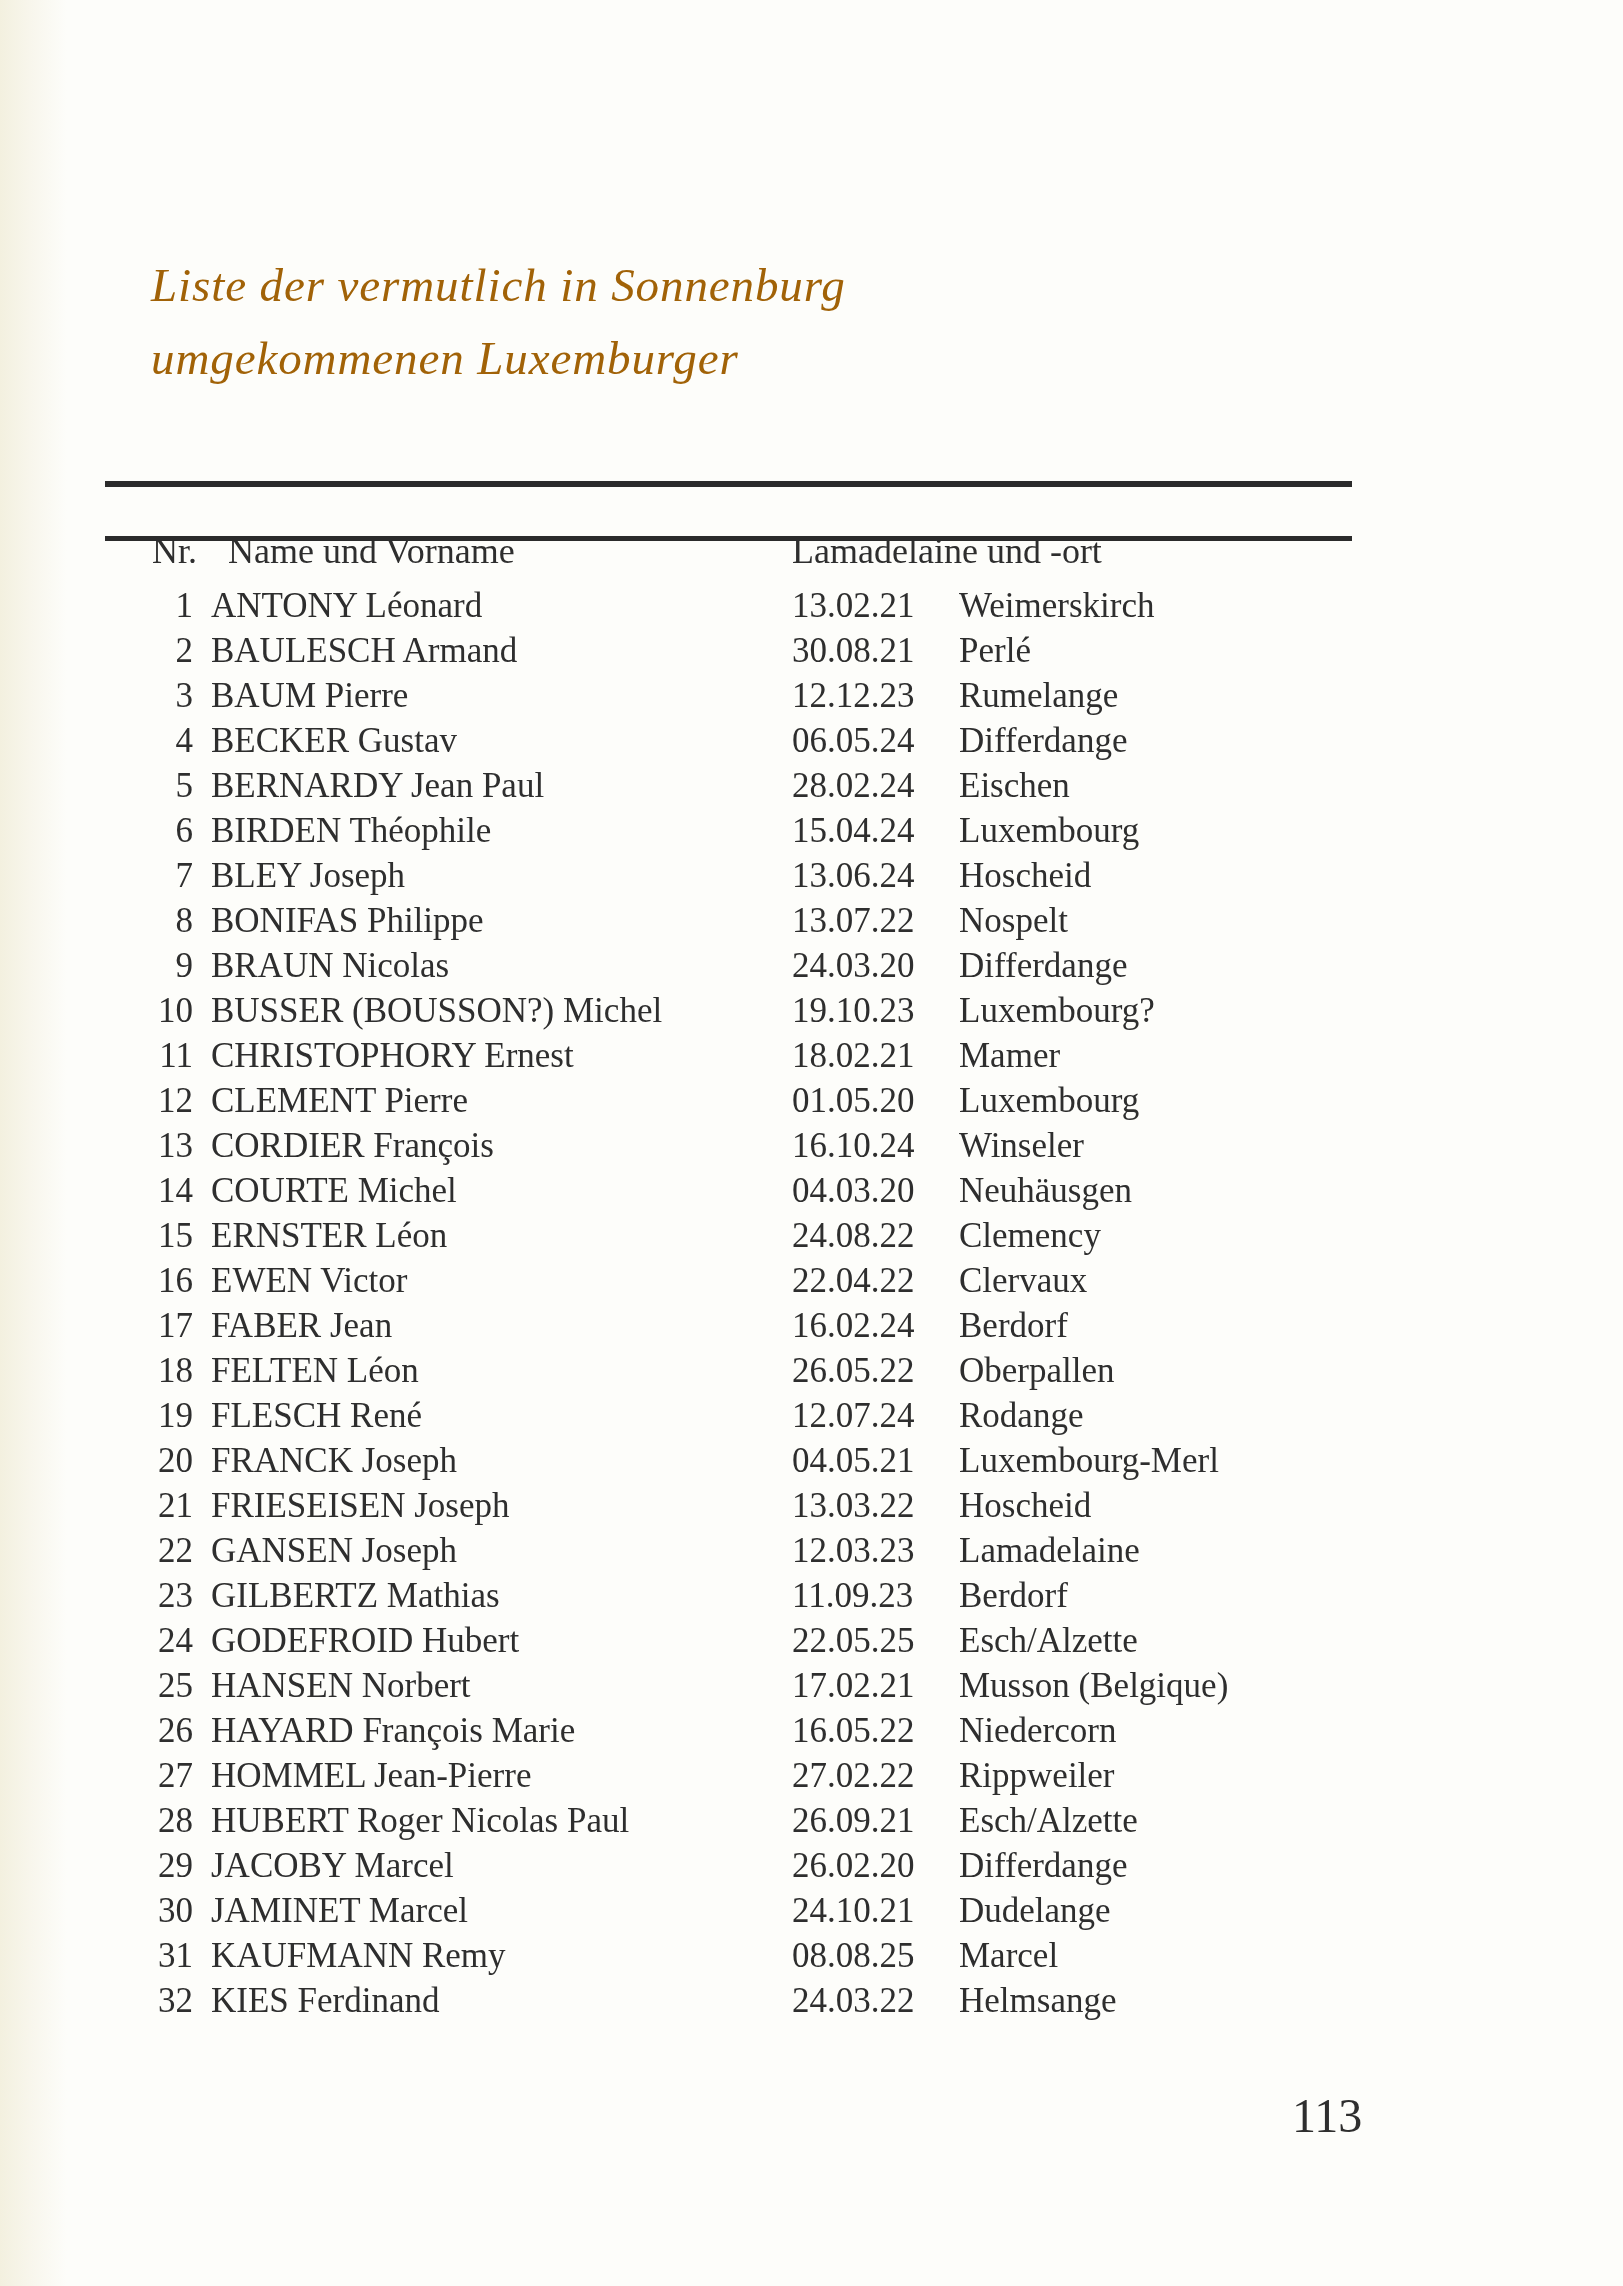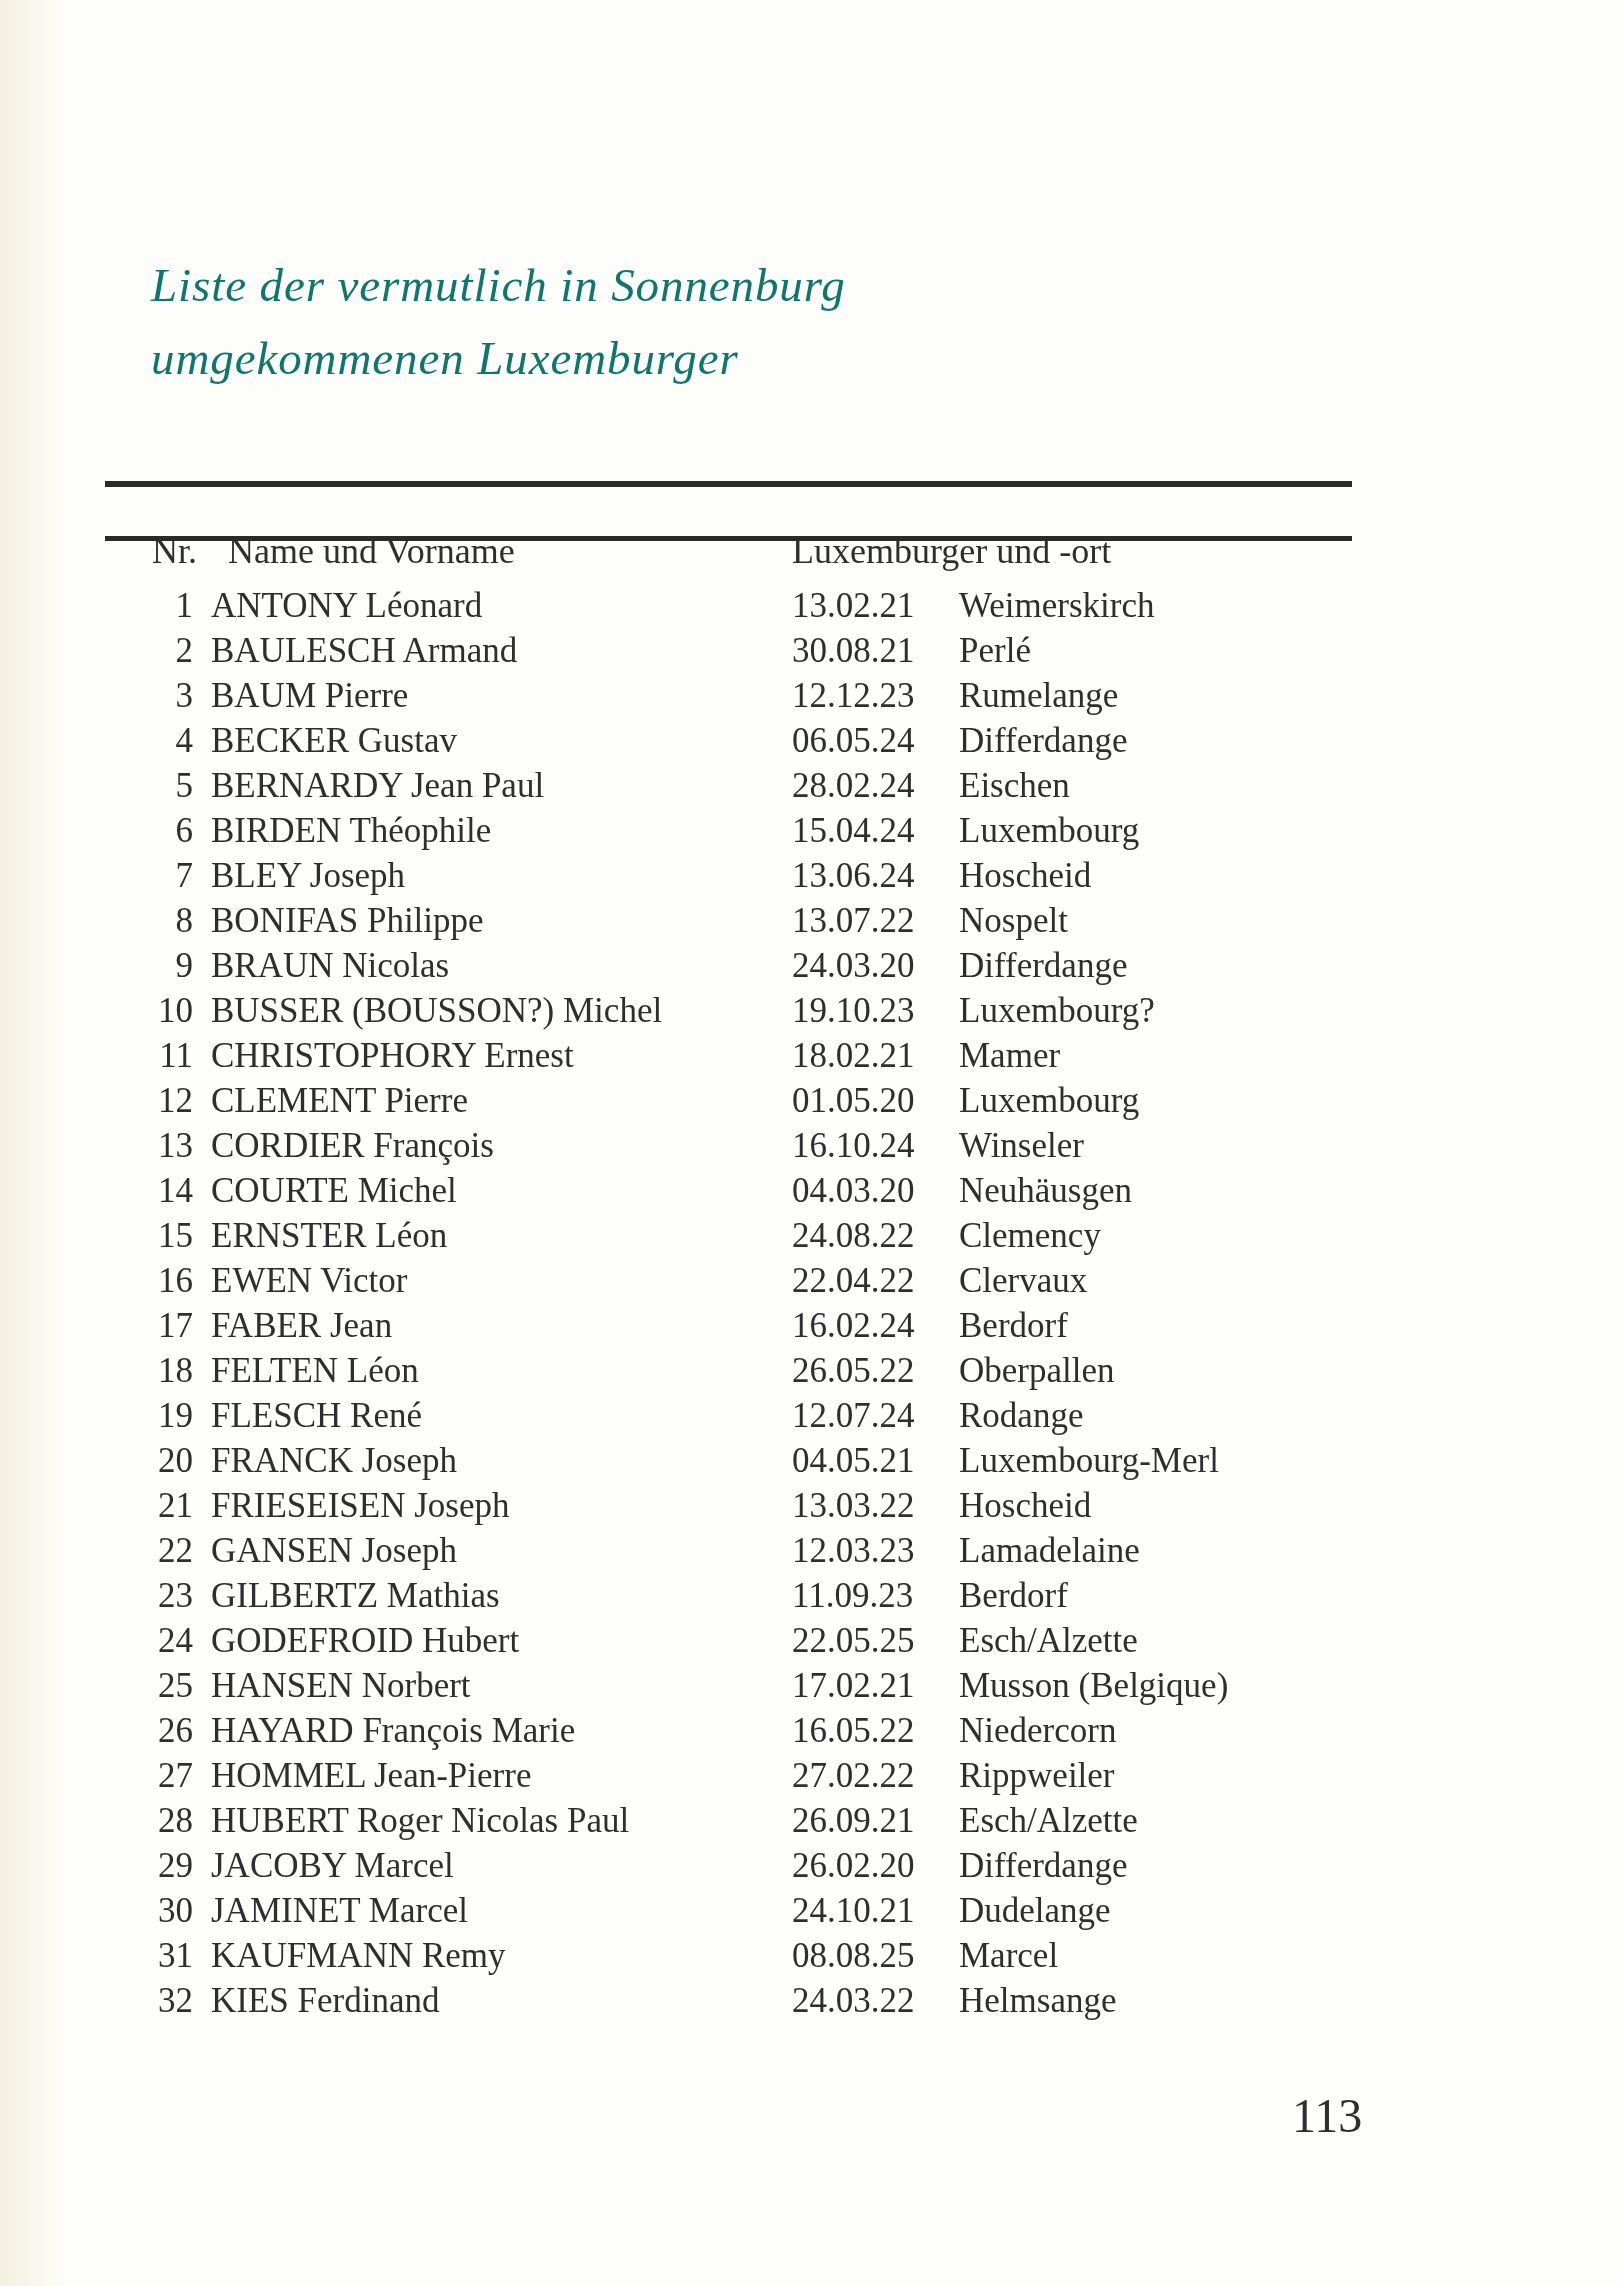"Liste der vermutlich in Sonnenburg" .title { color: #0f766e -> #a16207 }
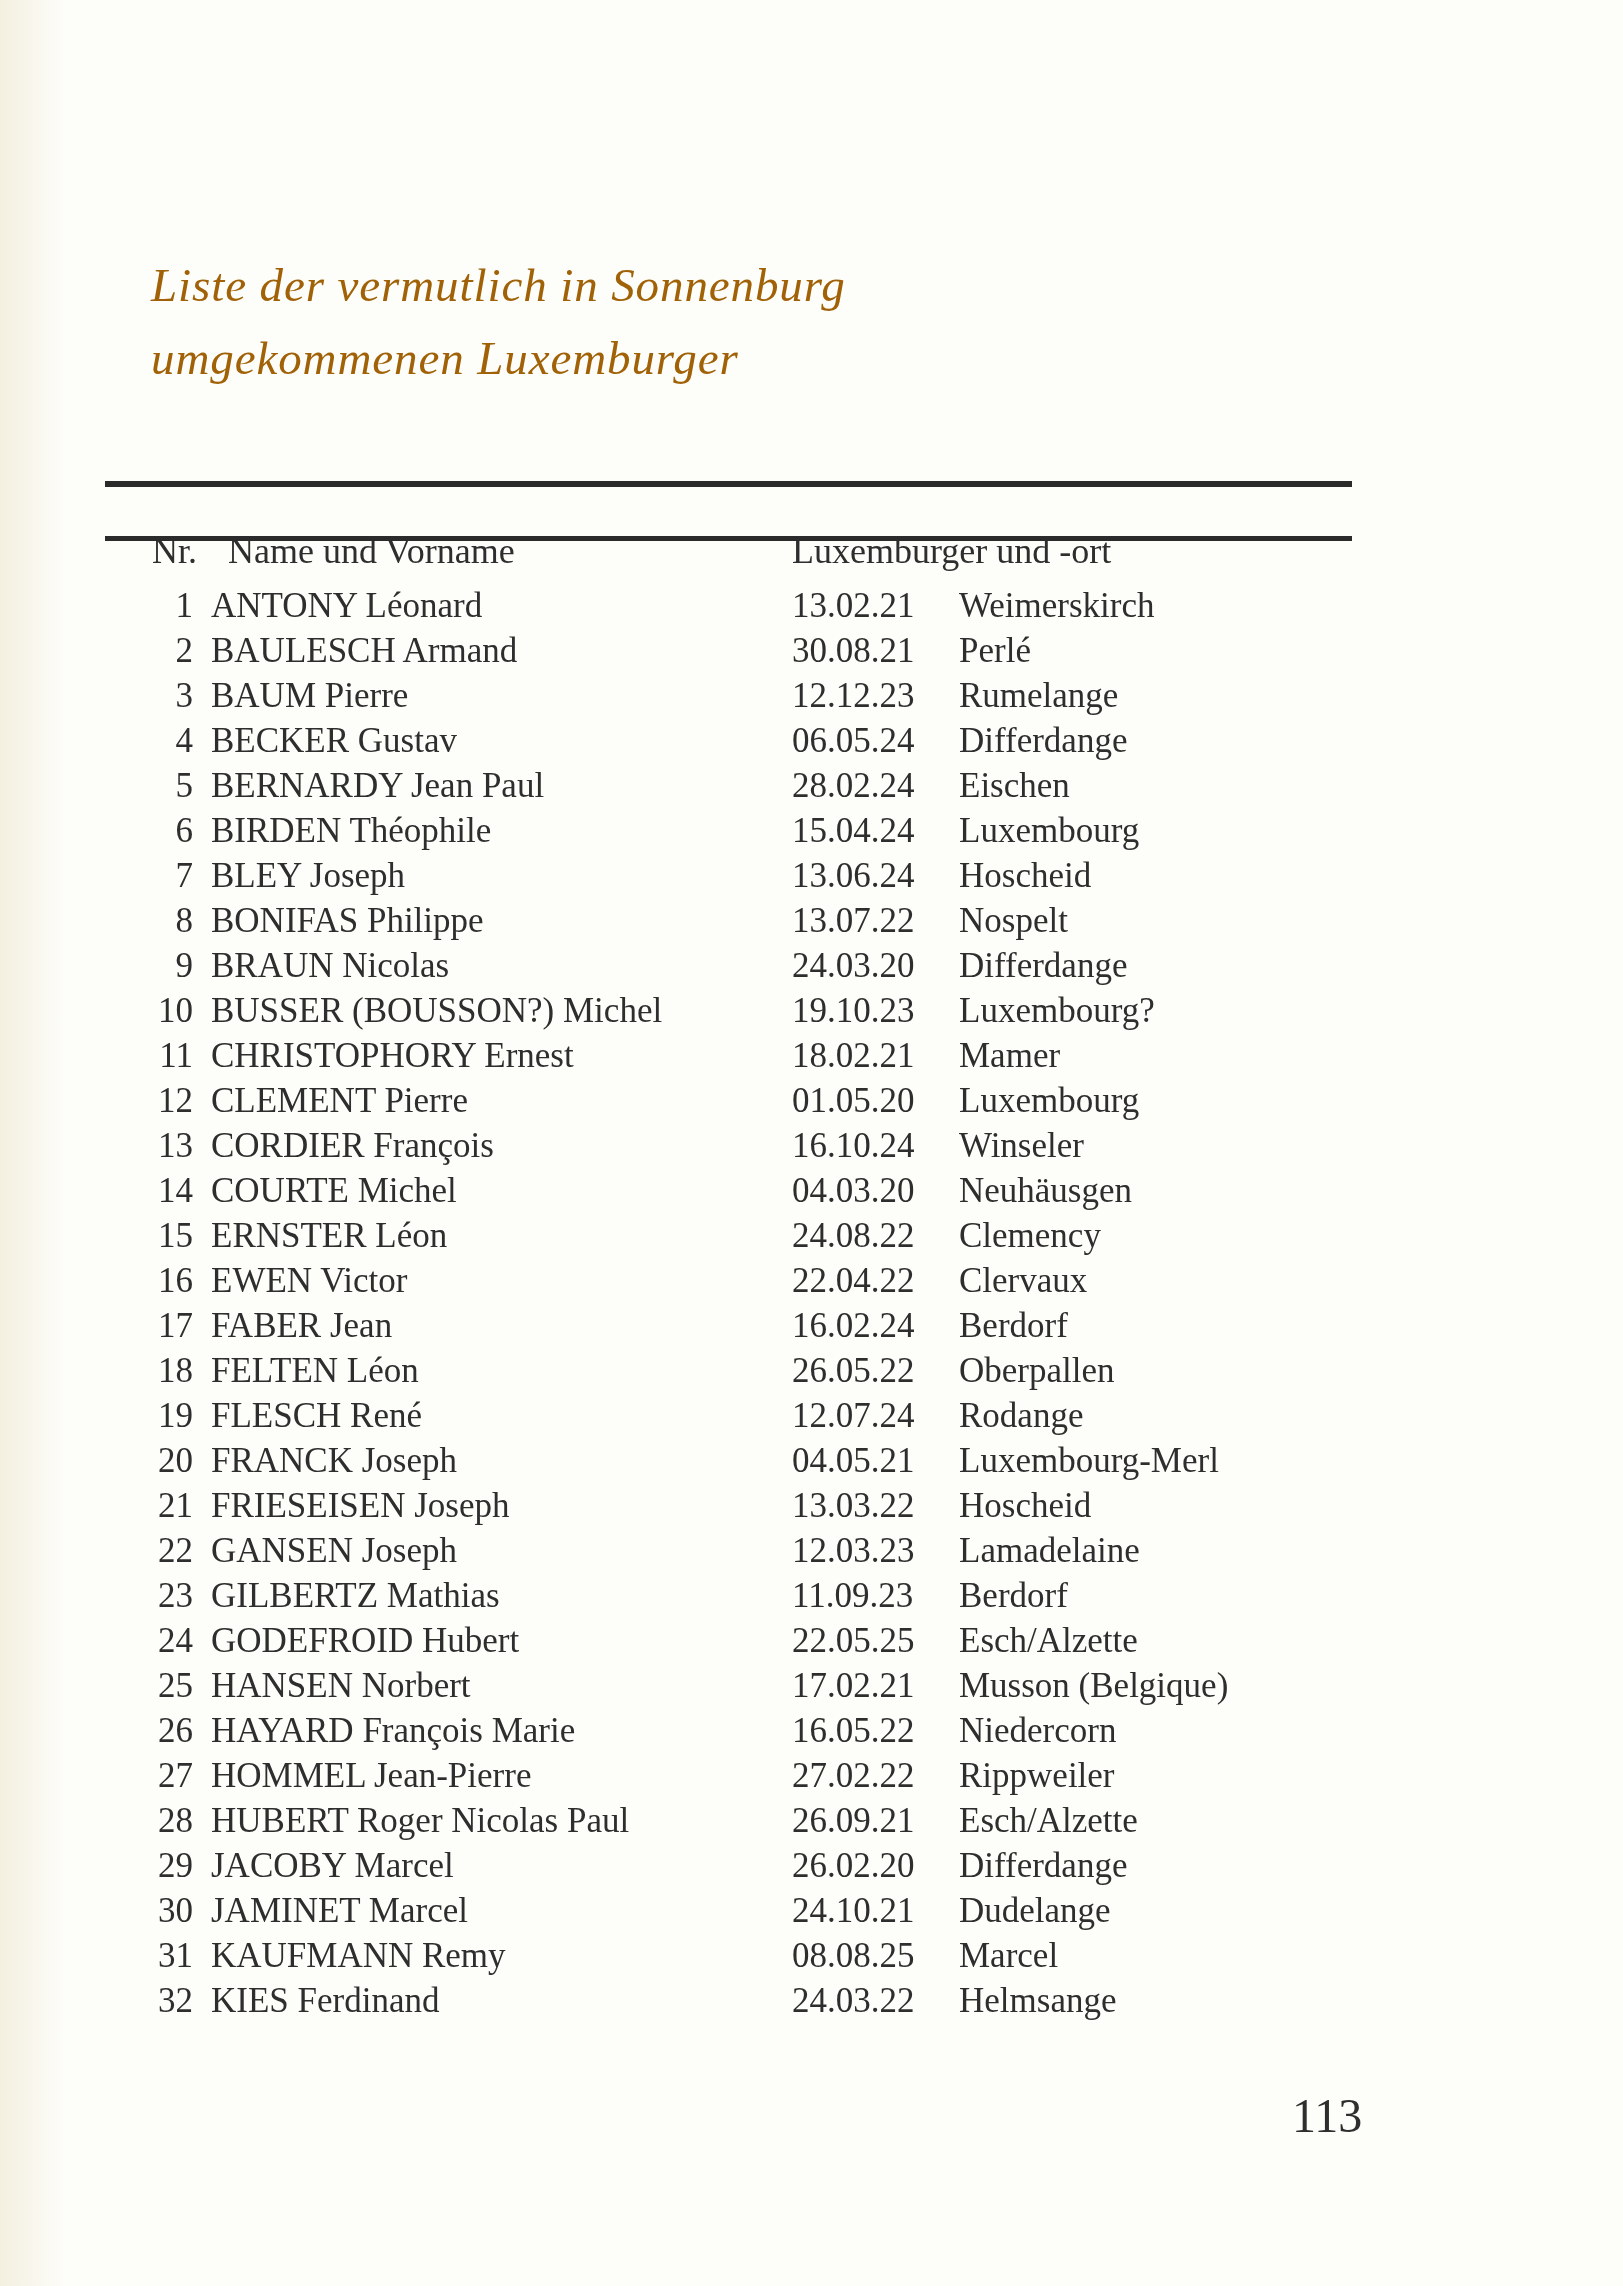"Luxemburger und -ort" span.header-birth { text: Luxemburger -> Lamadelaine }
